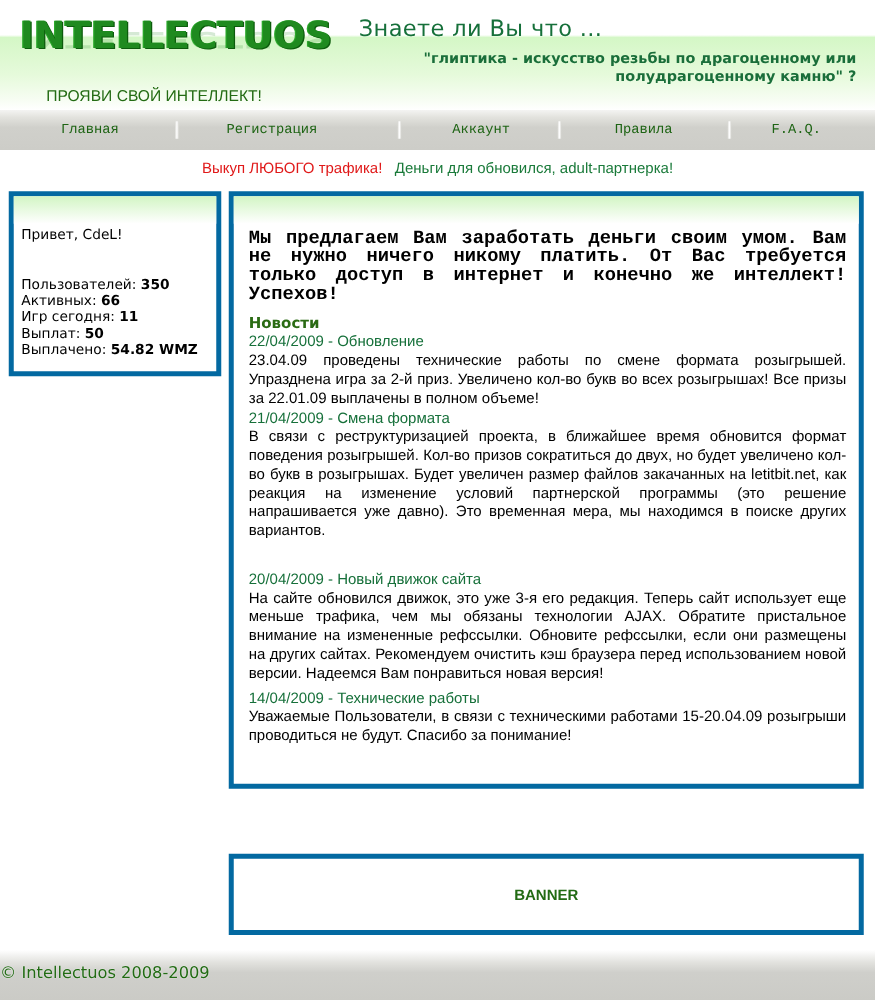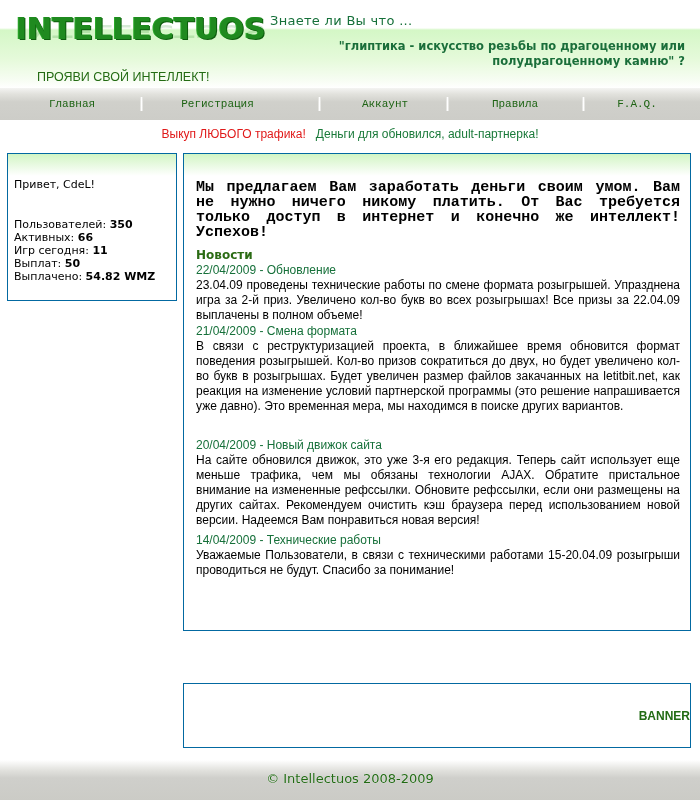"Знаете ли Вы что ..." .didyouknow { font-size: 13px -> 18px; left: 270px -> 287px }
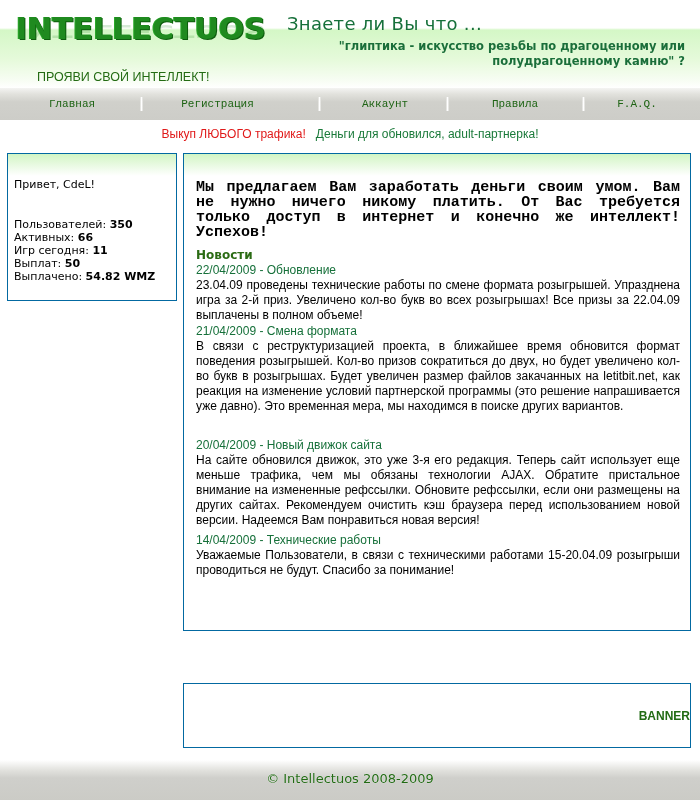"Привет, CdeL!" .box { border: 1px solid #0369a1 -> 4px solid #0369a1 }
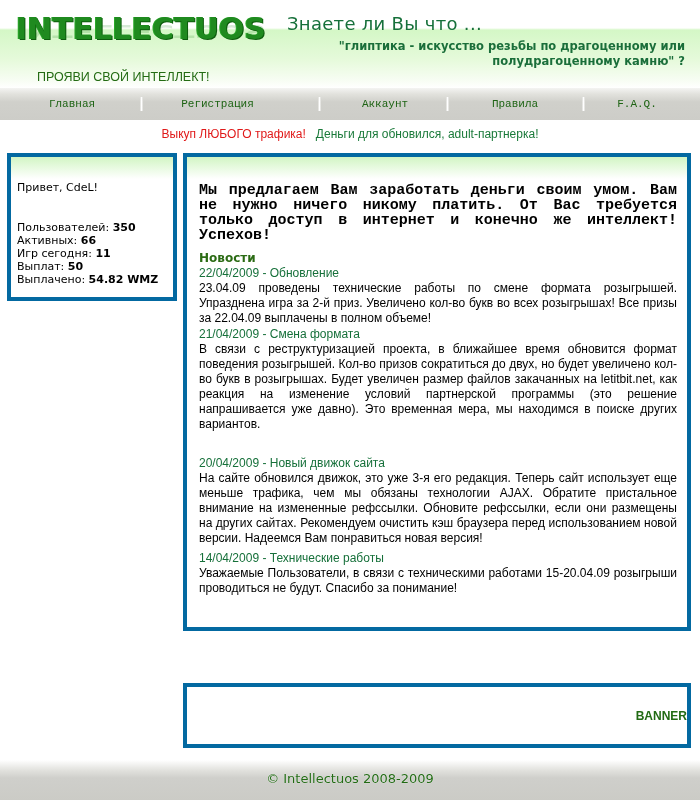"23.04.09 проведены технические работы по" div.news-body { text: 22.04.09 -> 22.01.09 }
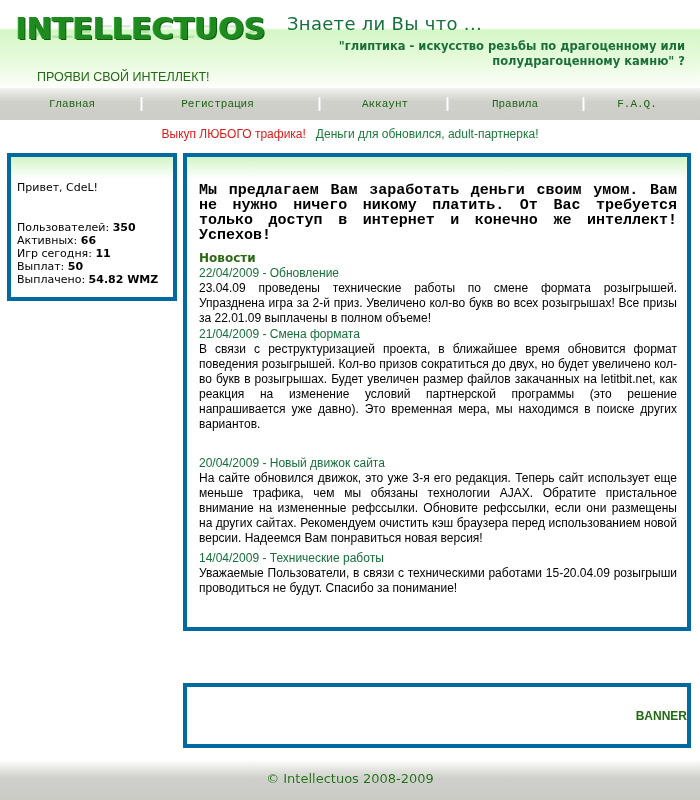"BANNER" .banner { justify-content: flex-end -> center }
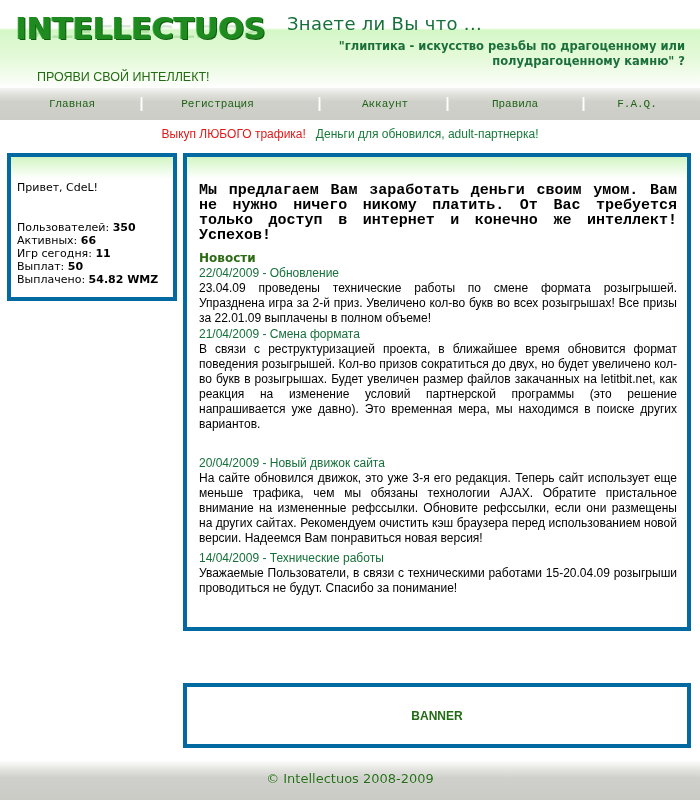"© Intellectuos 2008-2009" .footer-text { text-align: center -> left }
